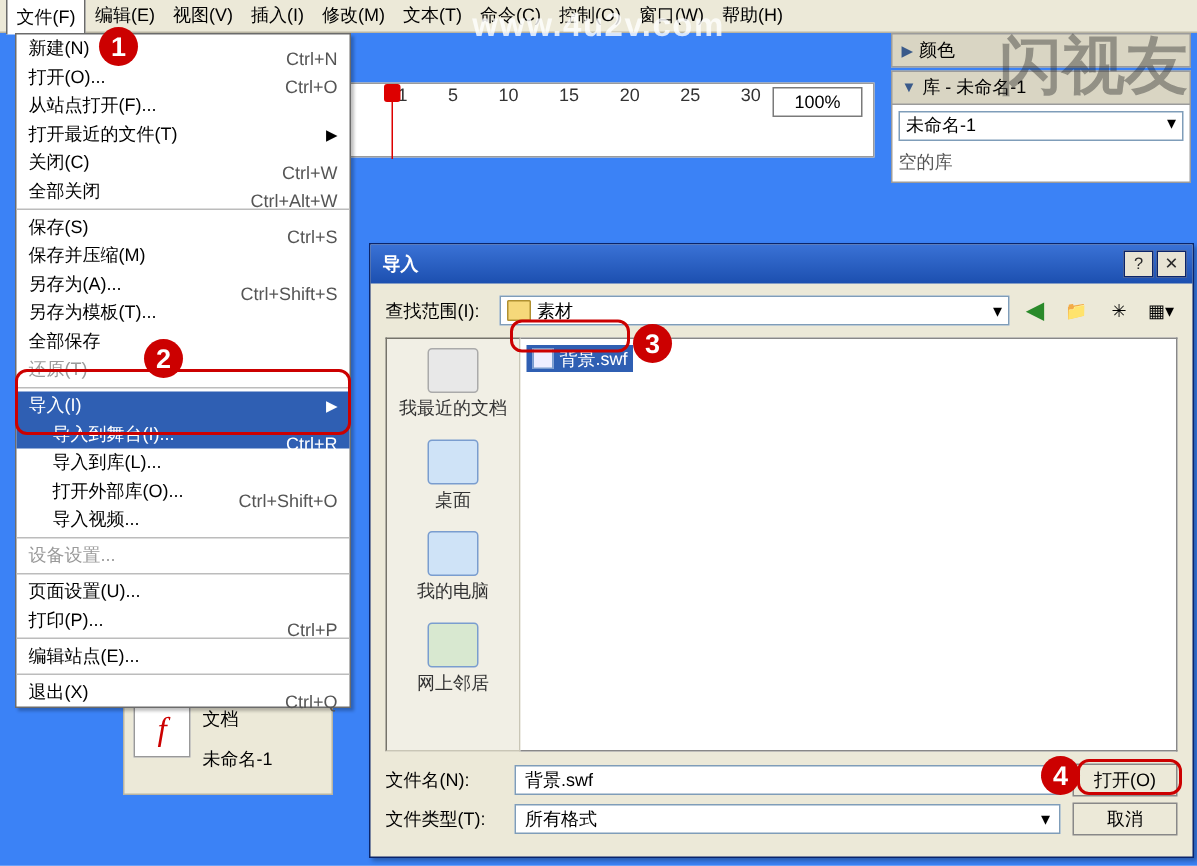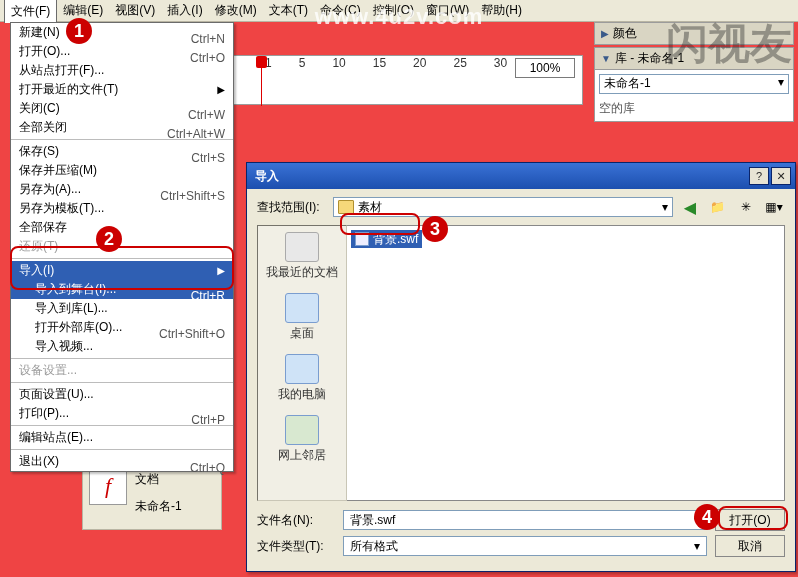"文件(F)" .root { background: #ef4444 -> #3b82f6 }
